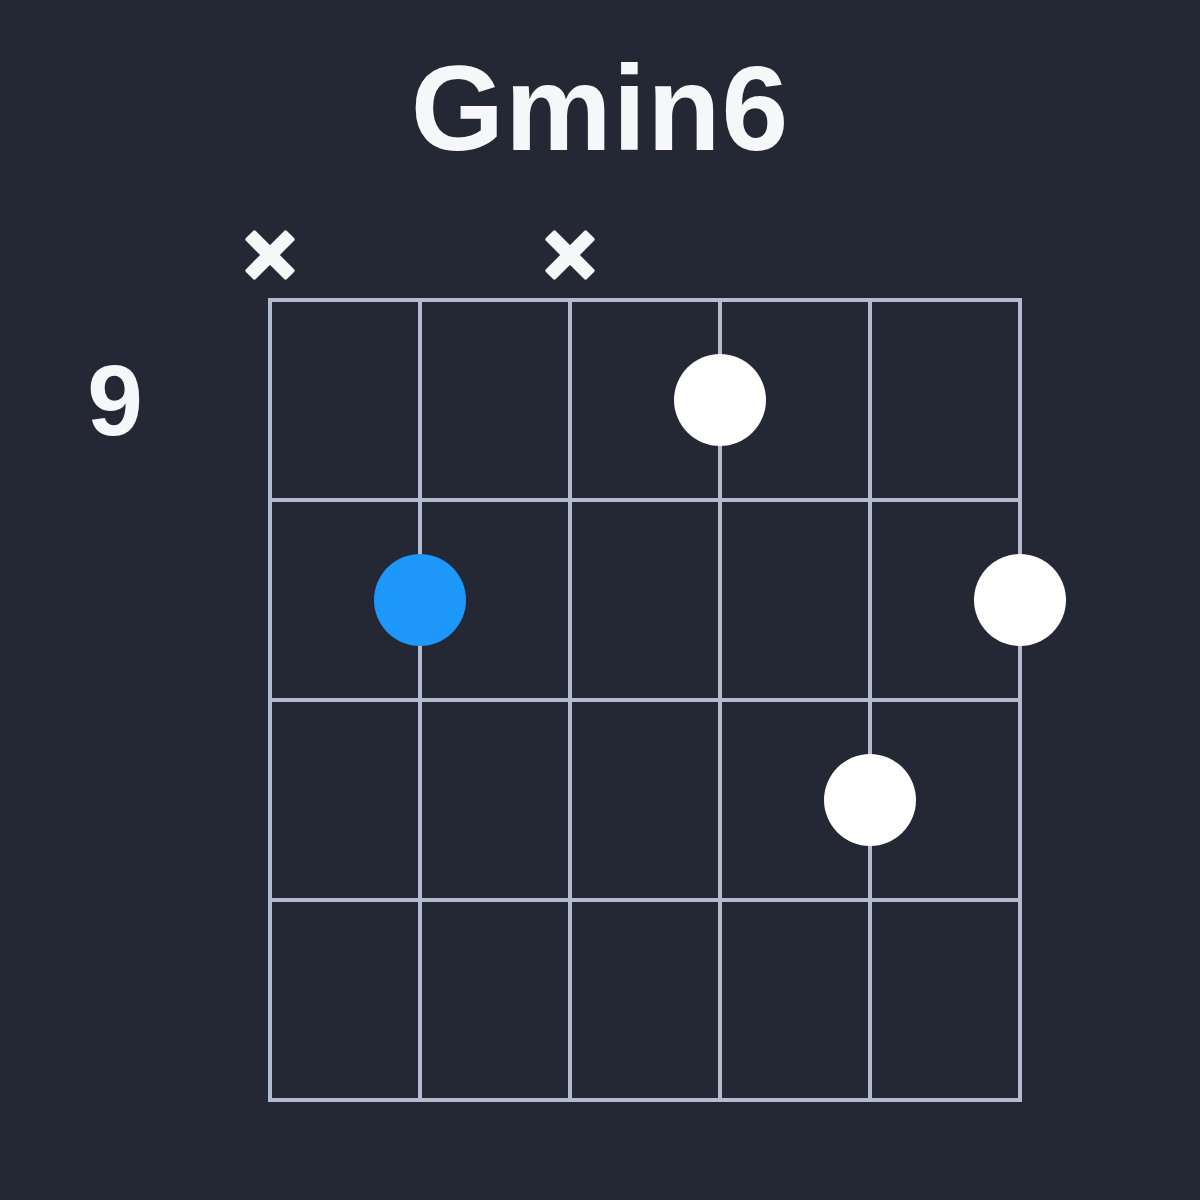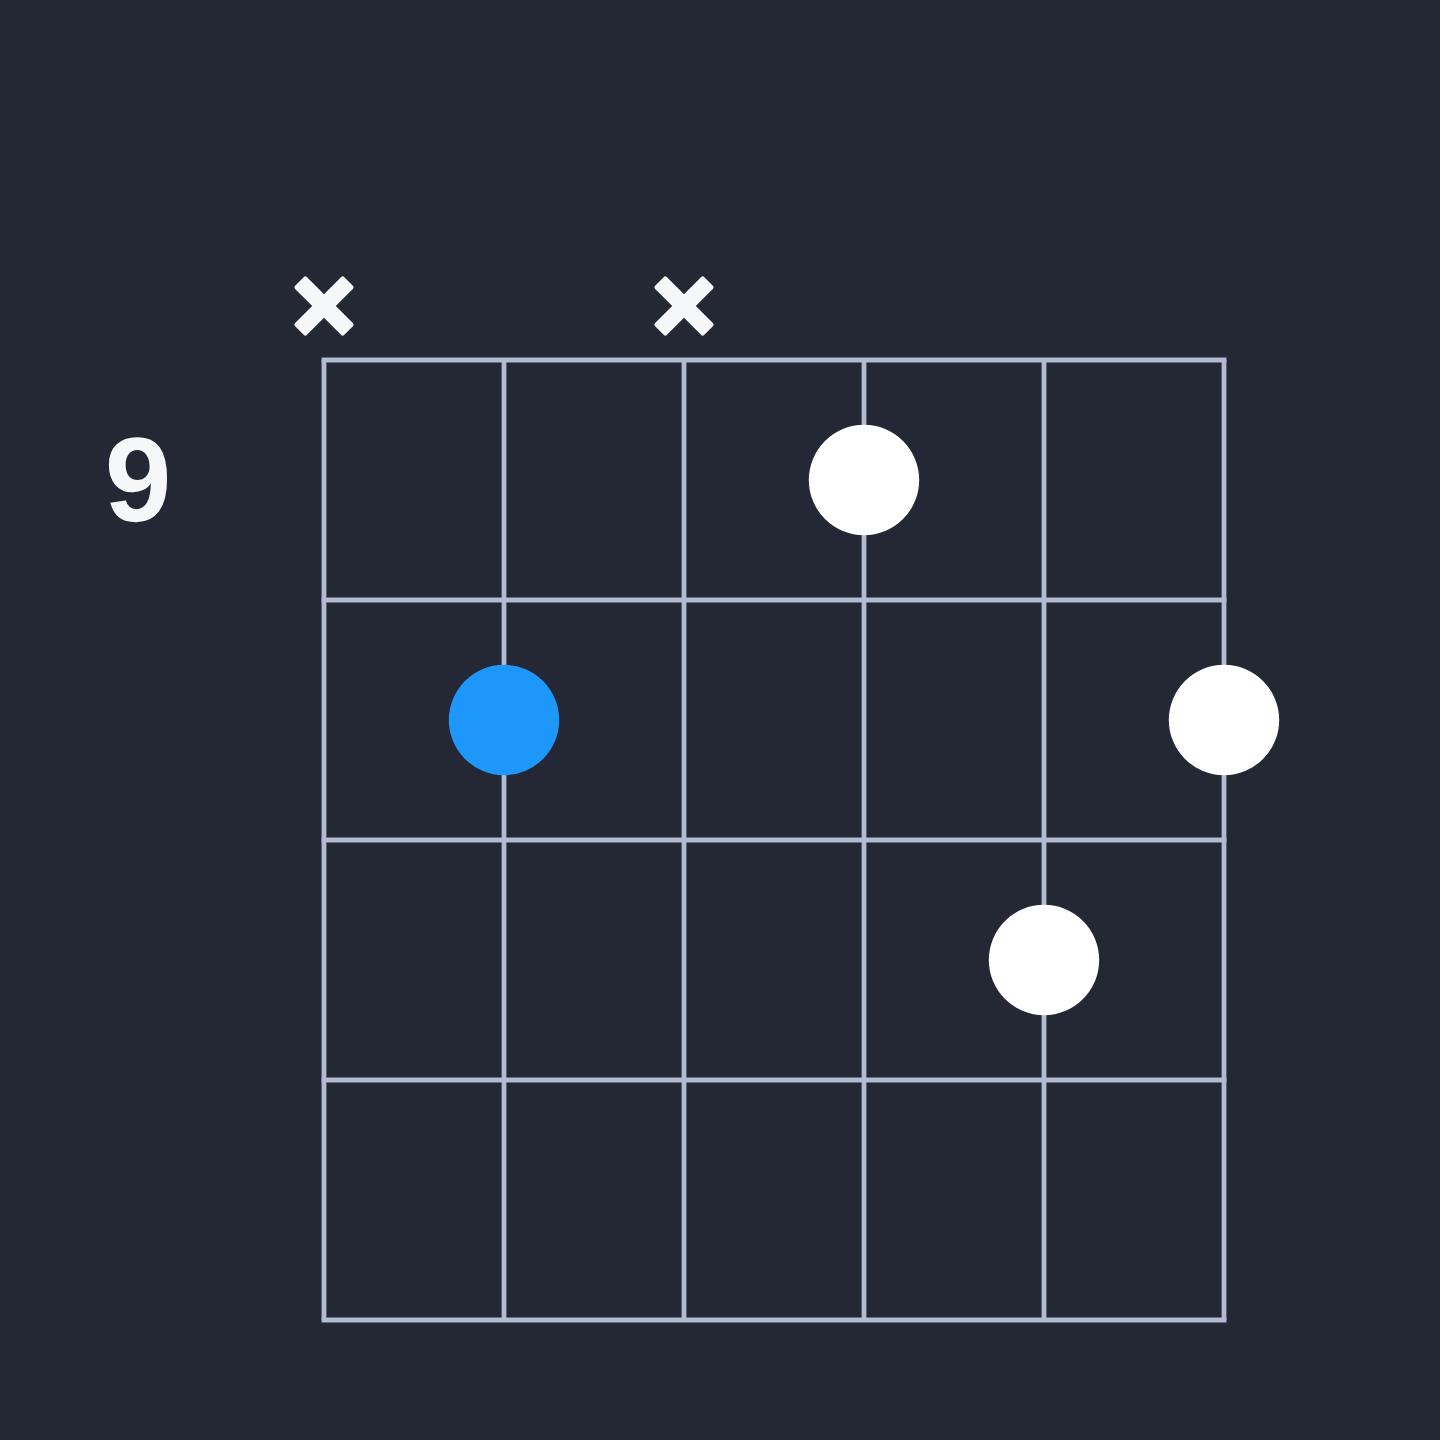"Gmin6" h1.chord-title { html: none -> <h1>Gmin6</h1> }
